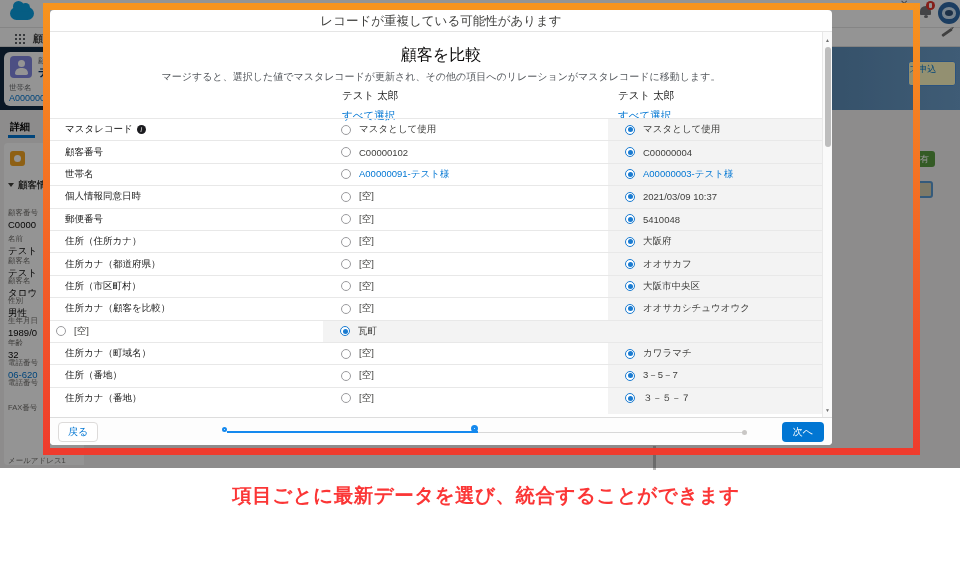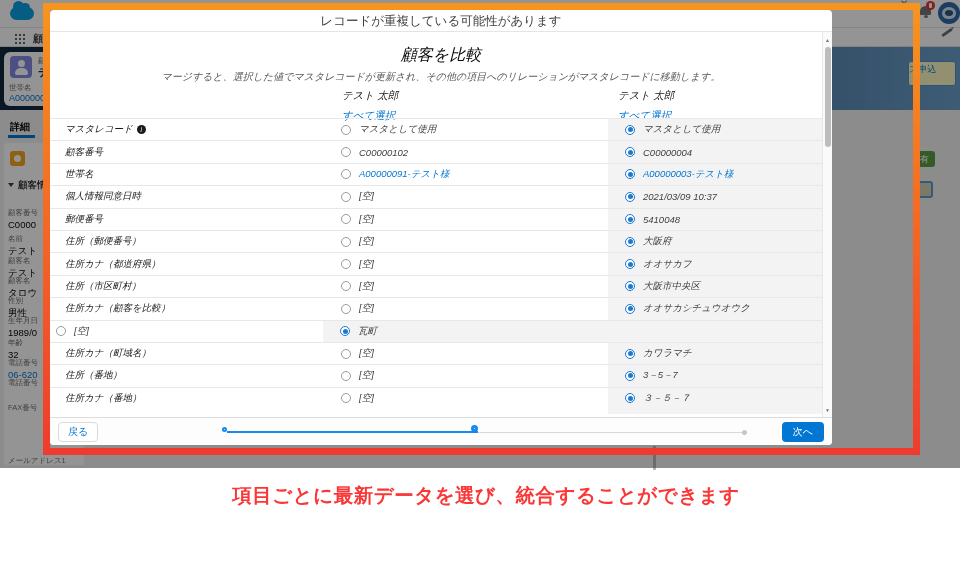"顧客を比較" .m-body { font-style: italic -> none }
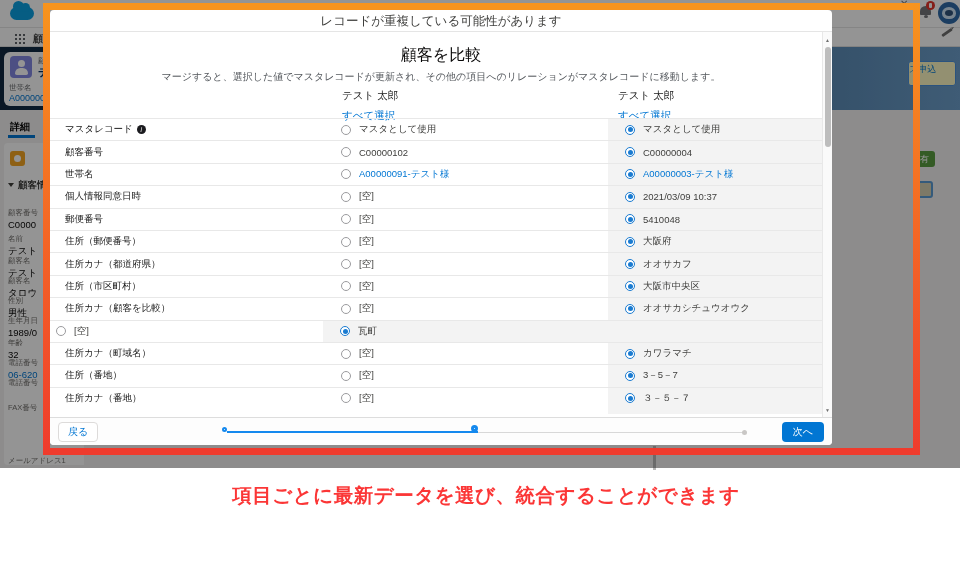"住所（郵便番号）" div.clabel { text: 郵便番号 -> 住所カナ }
